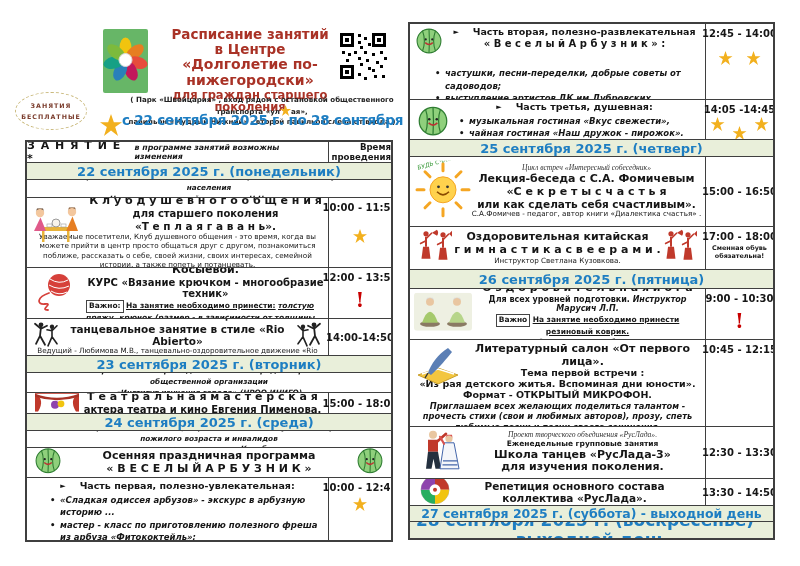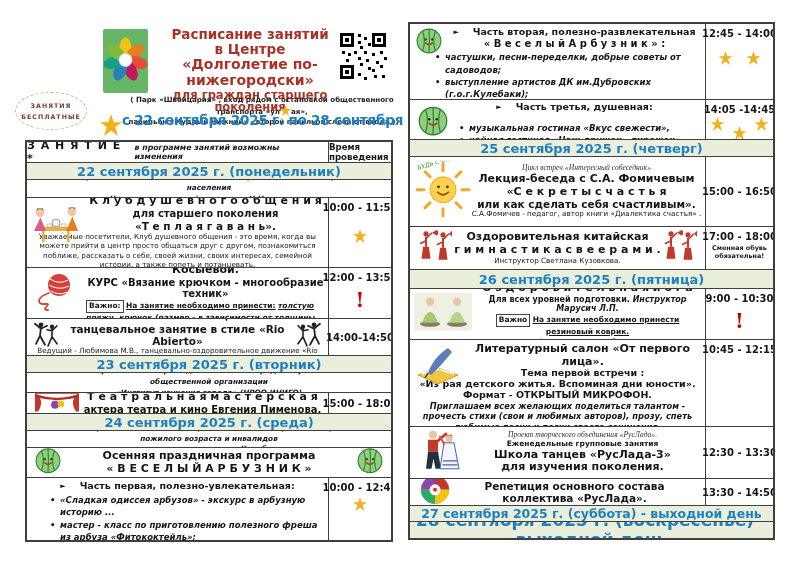"частушки, песни-переделки, добрые советы" ul.blts { margin-top: 2px -> 18px }
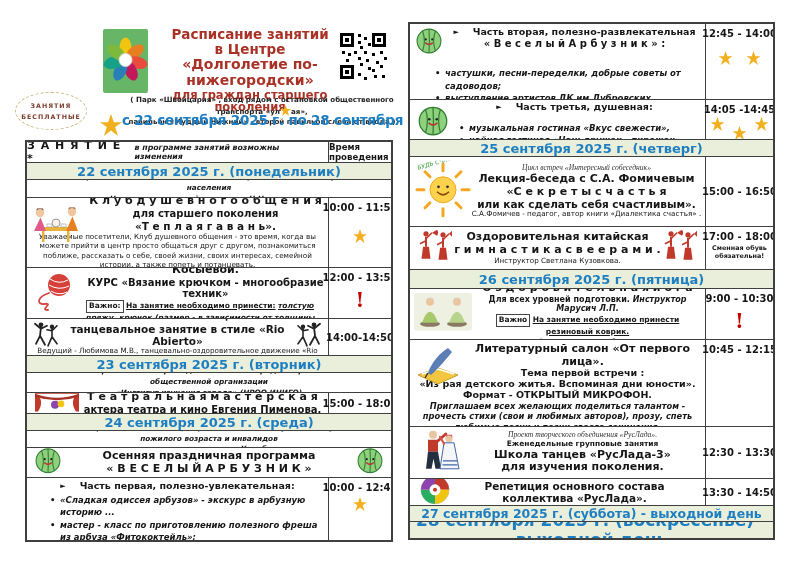"музыкальная гостиная «Вкус свежести»," ul.blts { margin-top: 9px -> 2px }
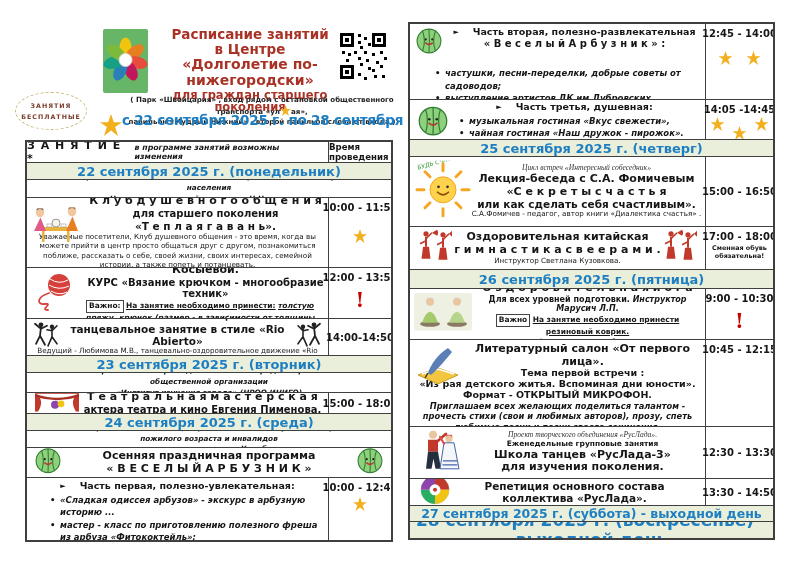"Время проведения" .th2 { text-align: left -> right }
